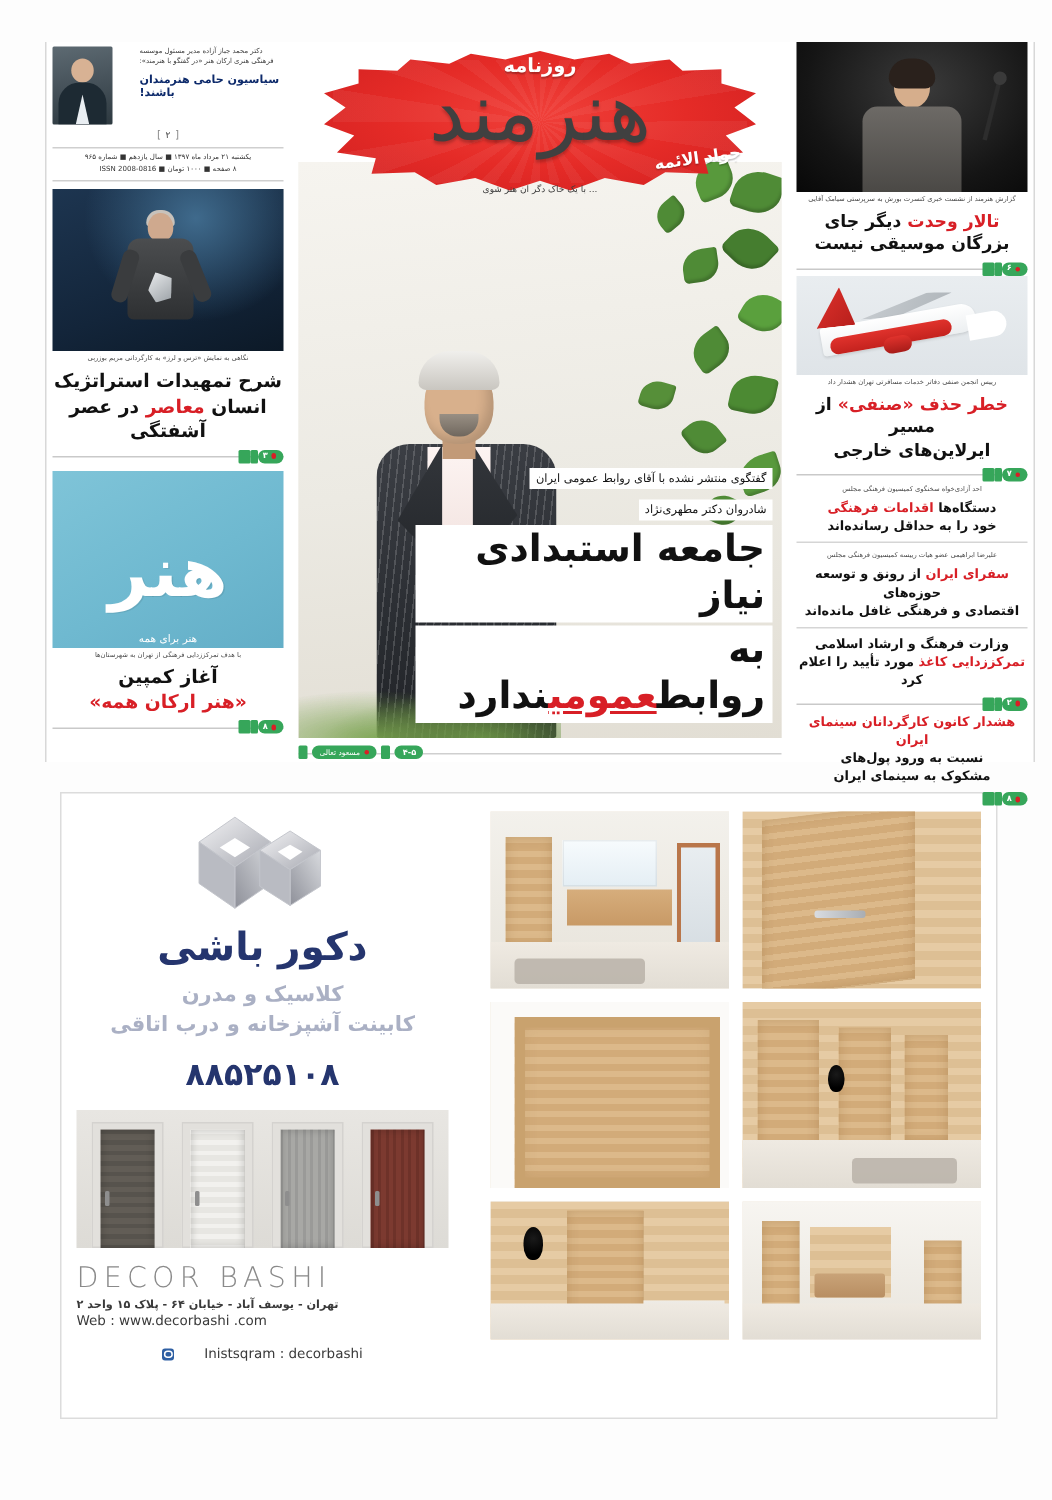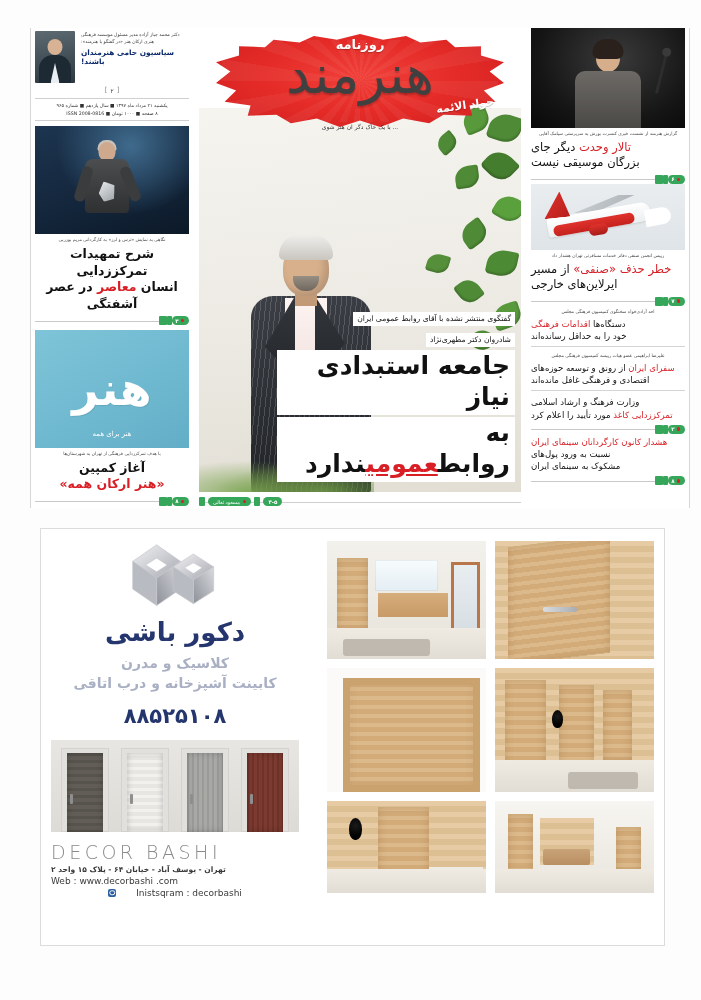"سیاسیون حامی هنرمندان باشند!" .masthead-info { gap: 4px -> 16px }
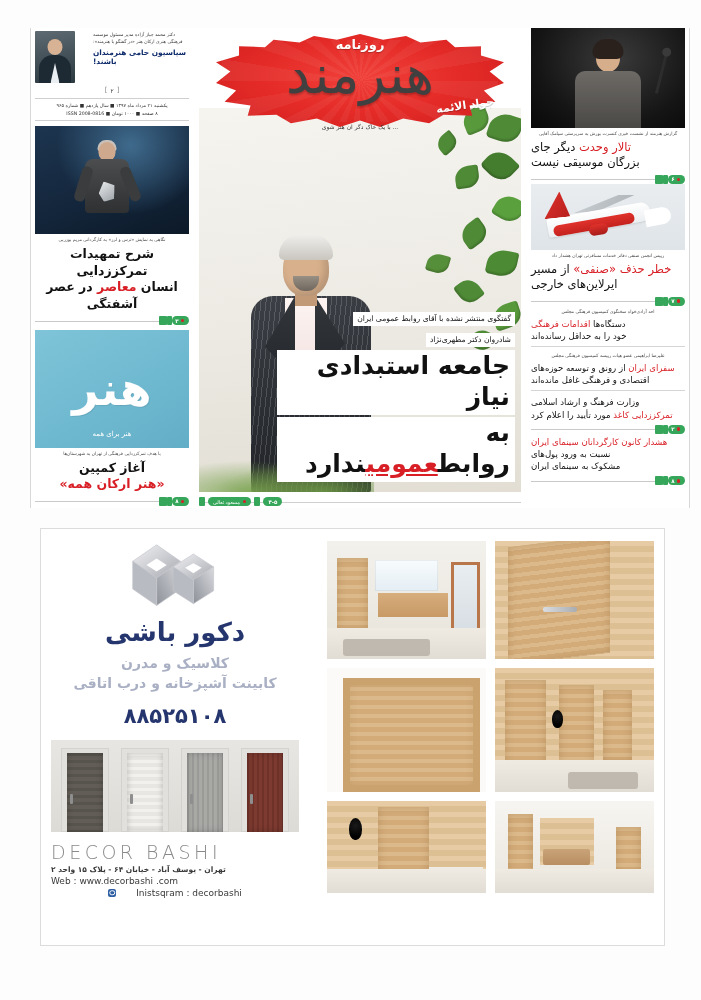"تالار وحدت دیگر جای" .lhead { font-weight: normal -> bold; text-align: left -> center }
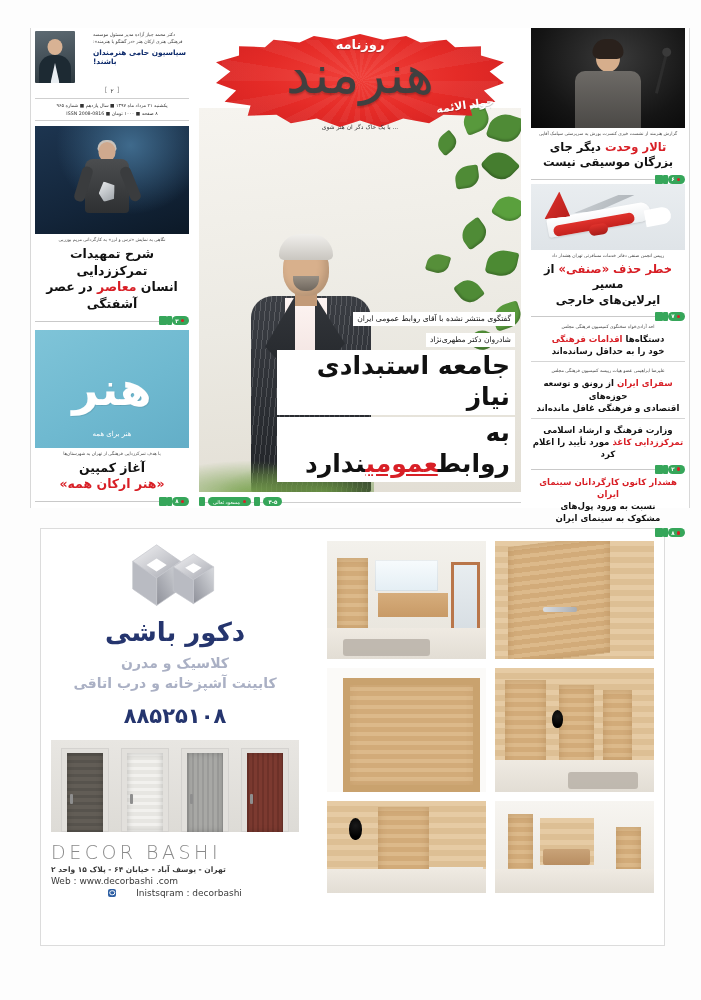"شرح تمهیدات تمرکززدایی" div { text: تمرکززدایی -> استراتژیک }
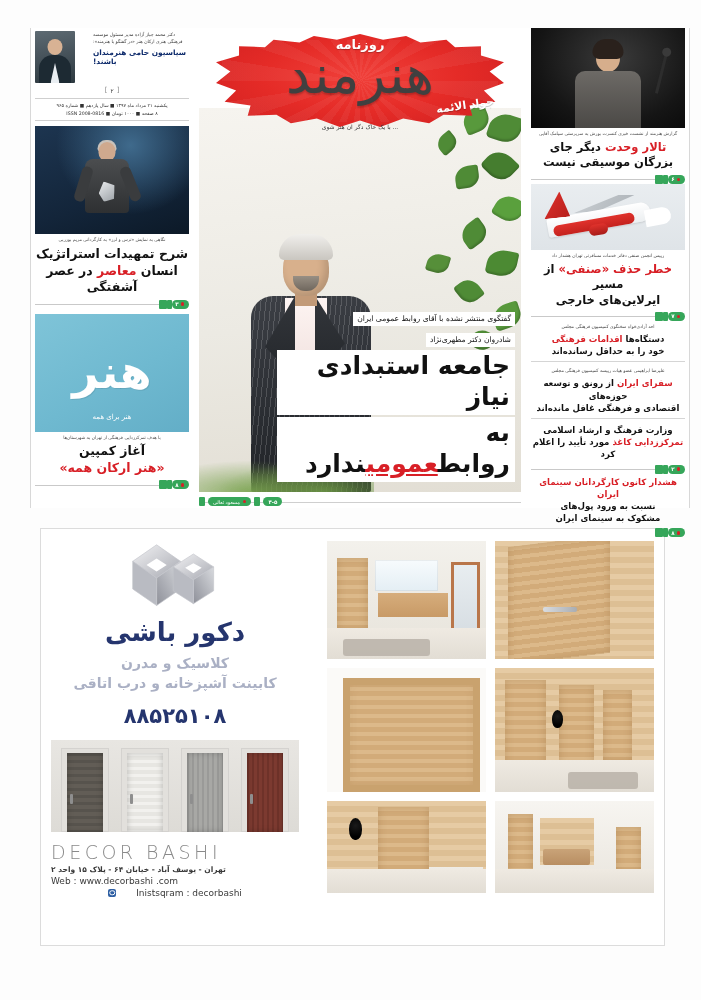"هنر" .rphoto.poster { align-items: center -> flex-end }
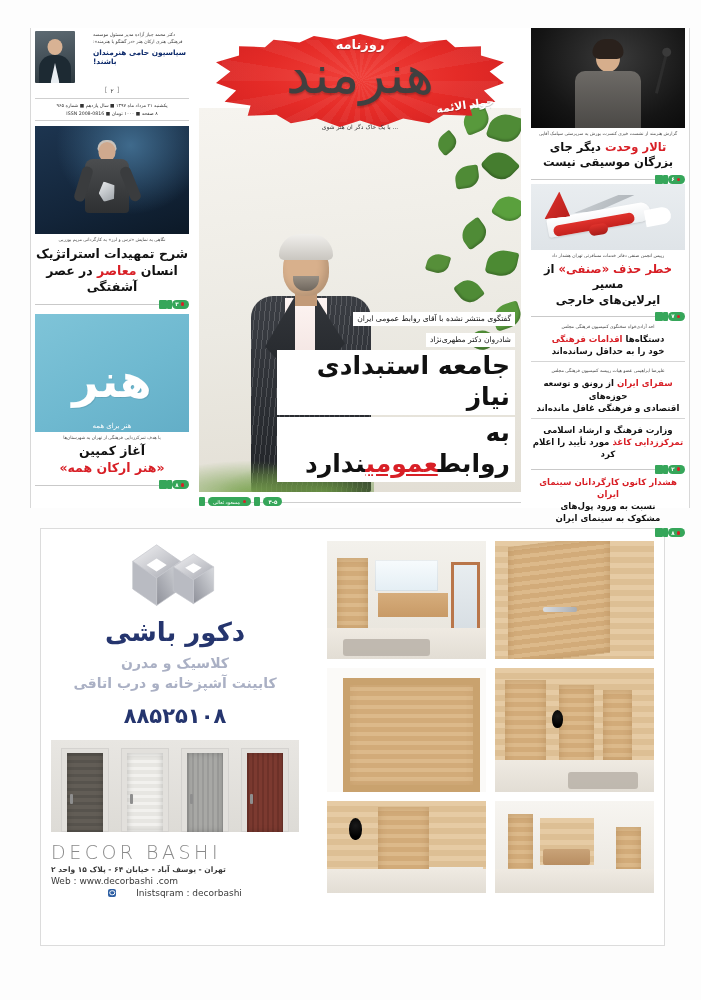"Inistsqram : decorbashi" .ad-ig { margin-top: 2px -> 12px }
